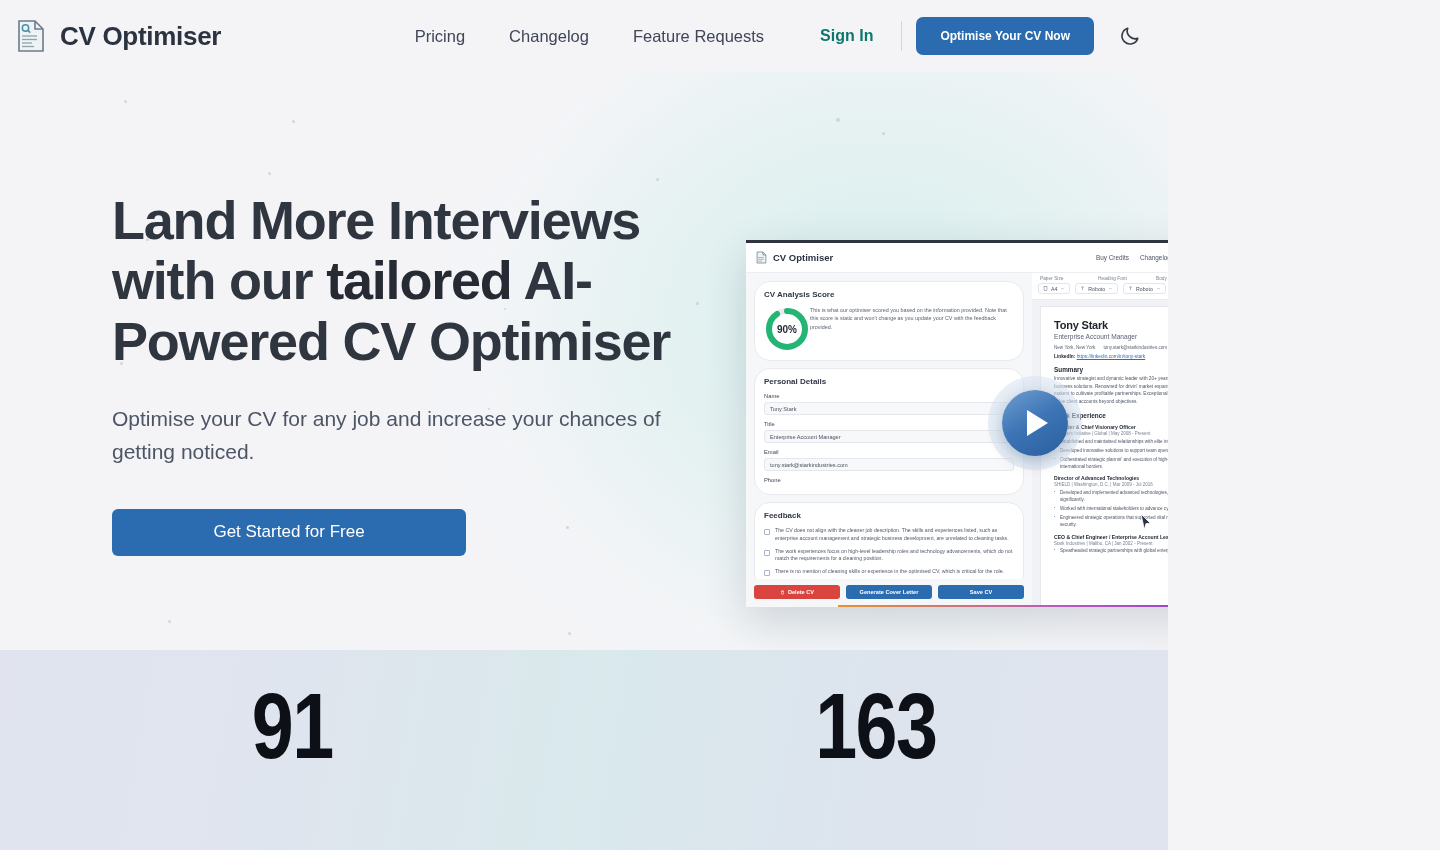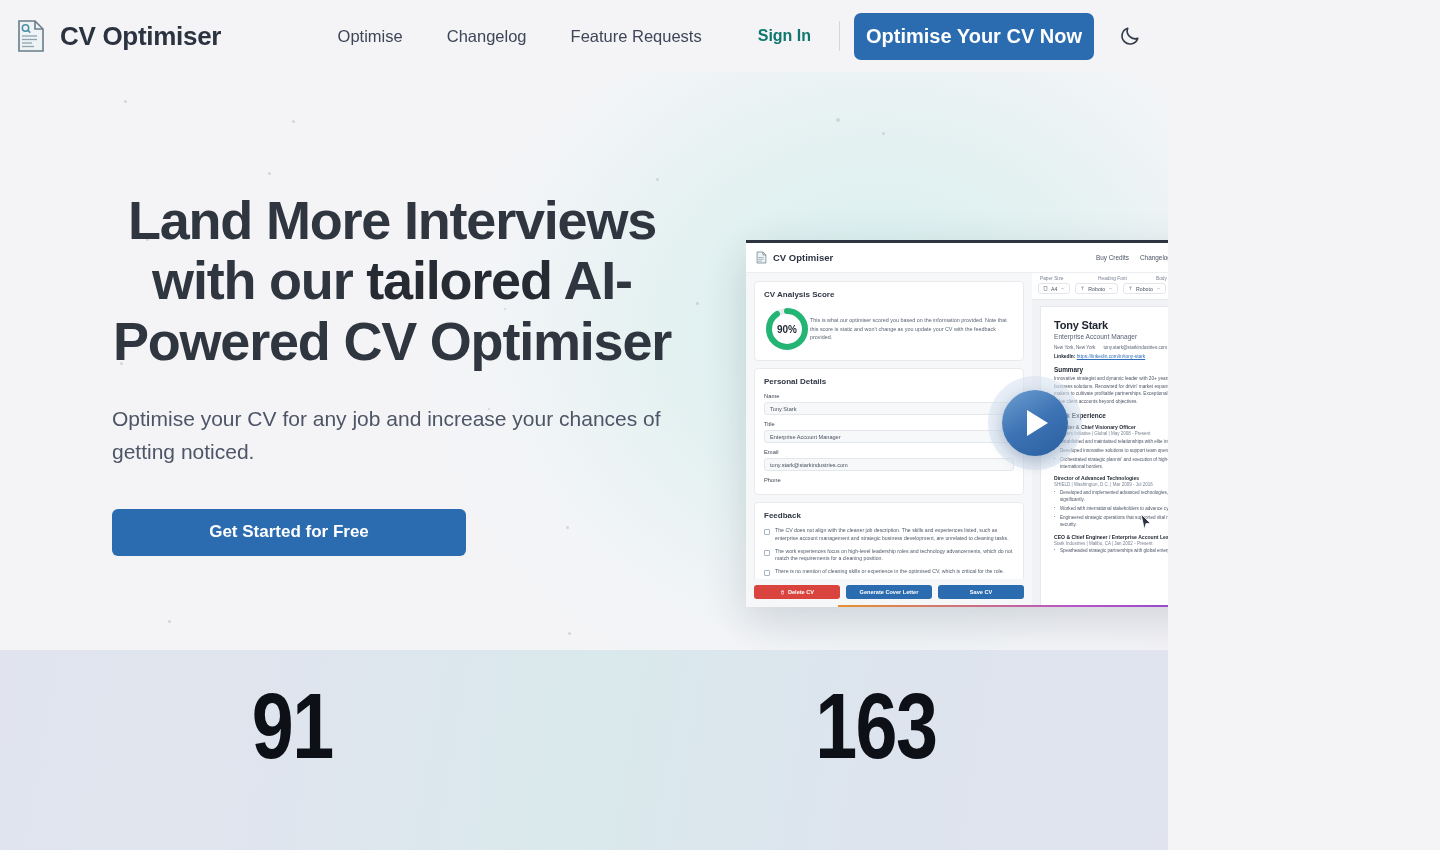"Optimise" a.nav-link { text: Optimise -> Pricing }
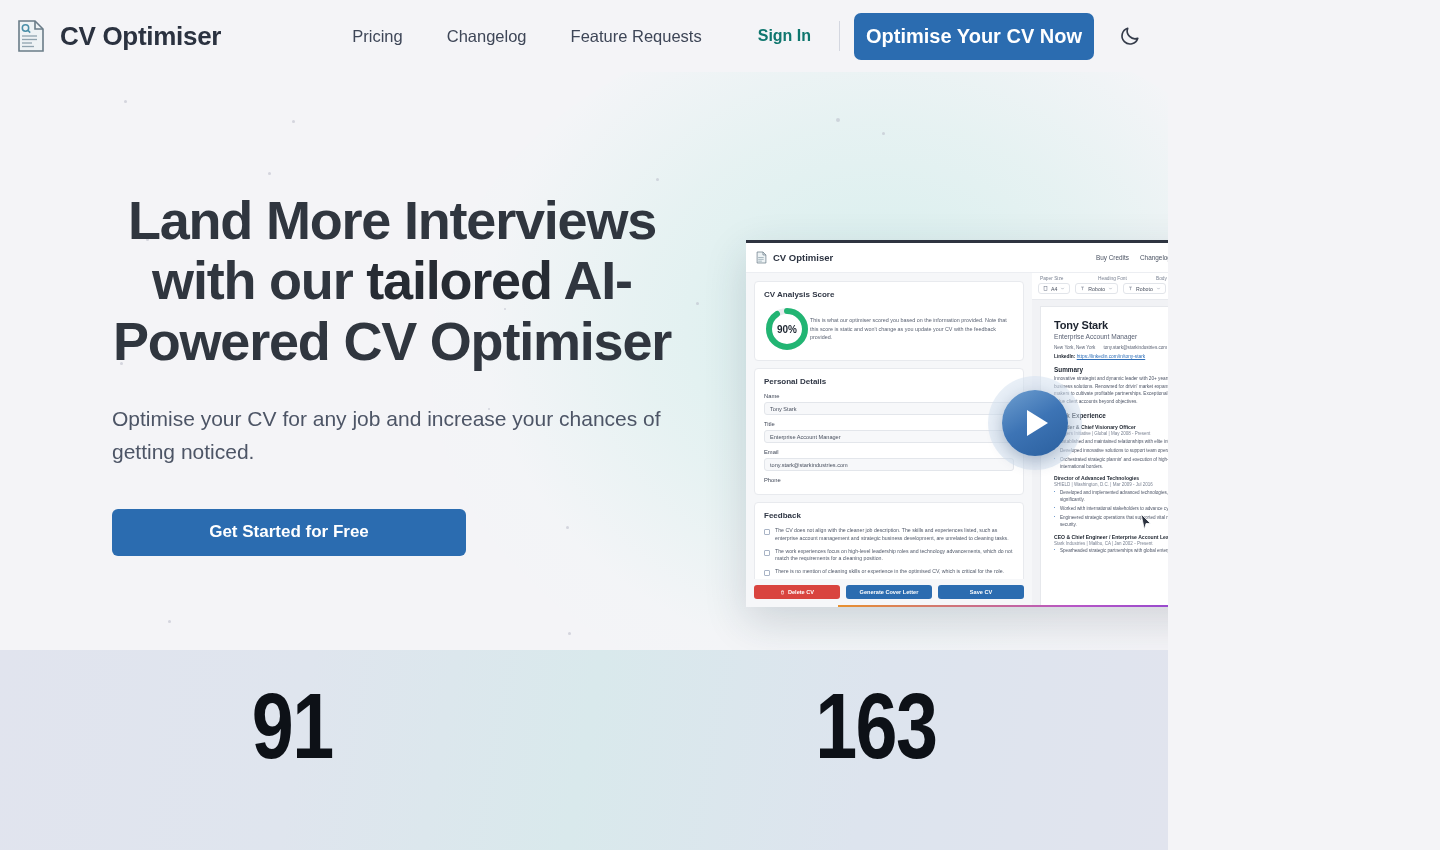"Optimise Your CV Now" .cta-nav { font-size: 20px -> 12px; padding: 12px 12px -> 12px 24px }
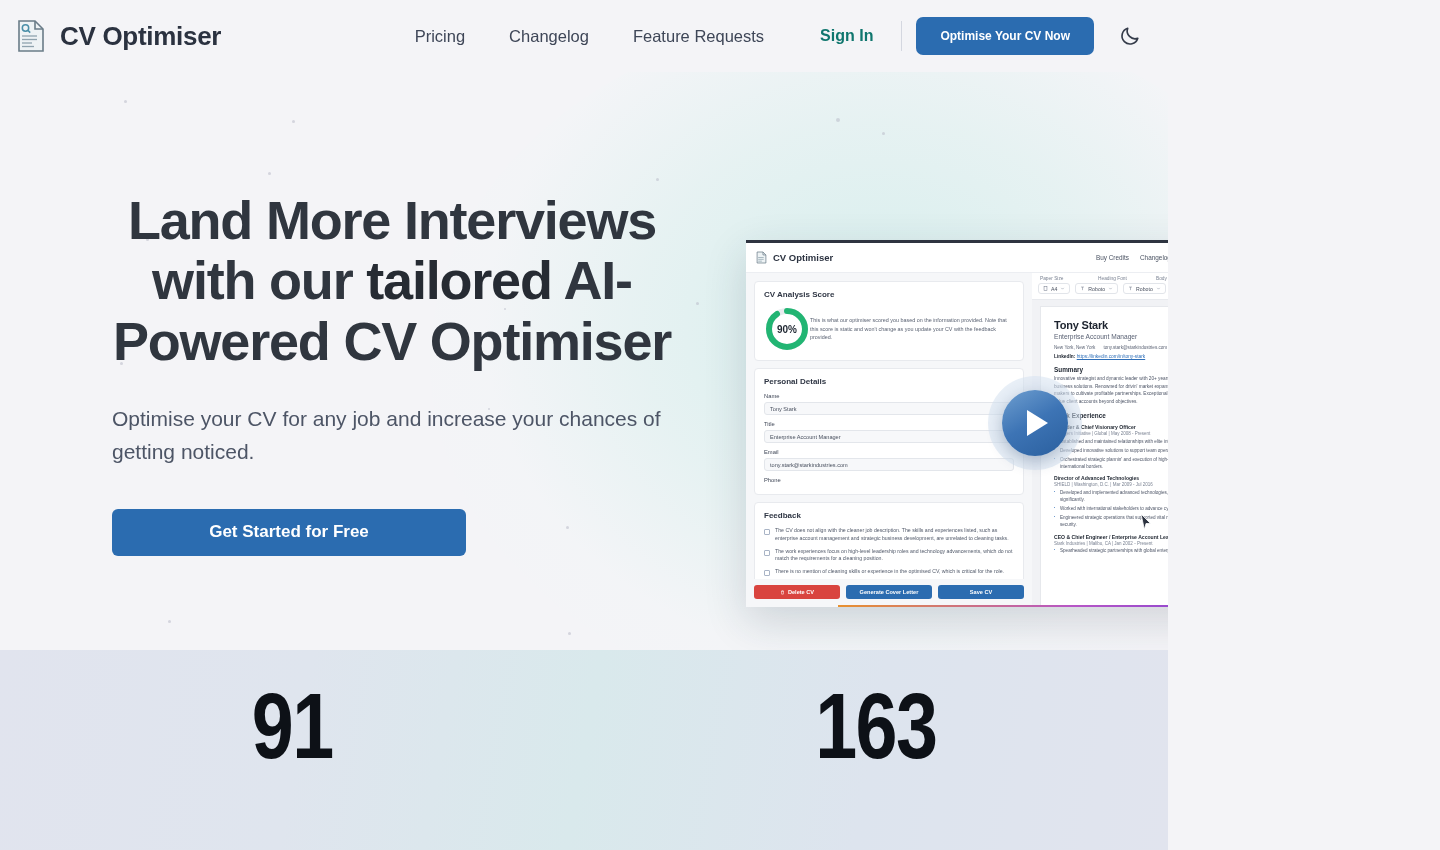"Land More Interviews with our" h1.headline { text-align: center -> none }
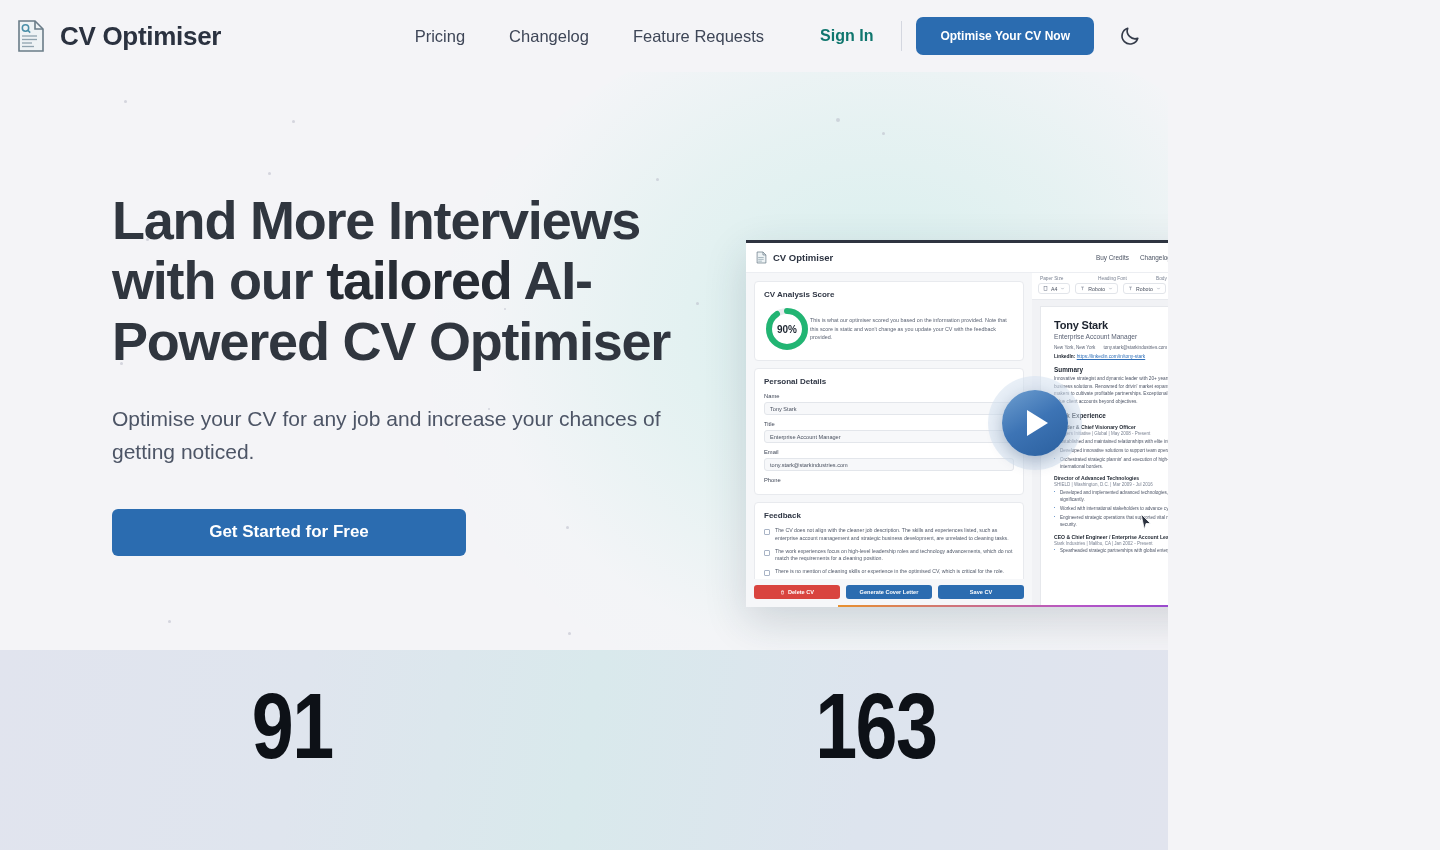"CV Analysis Score" .mk-card { border-radius: 4px -> 16px }
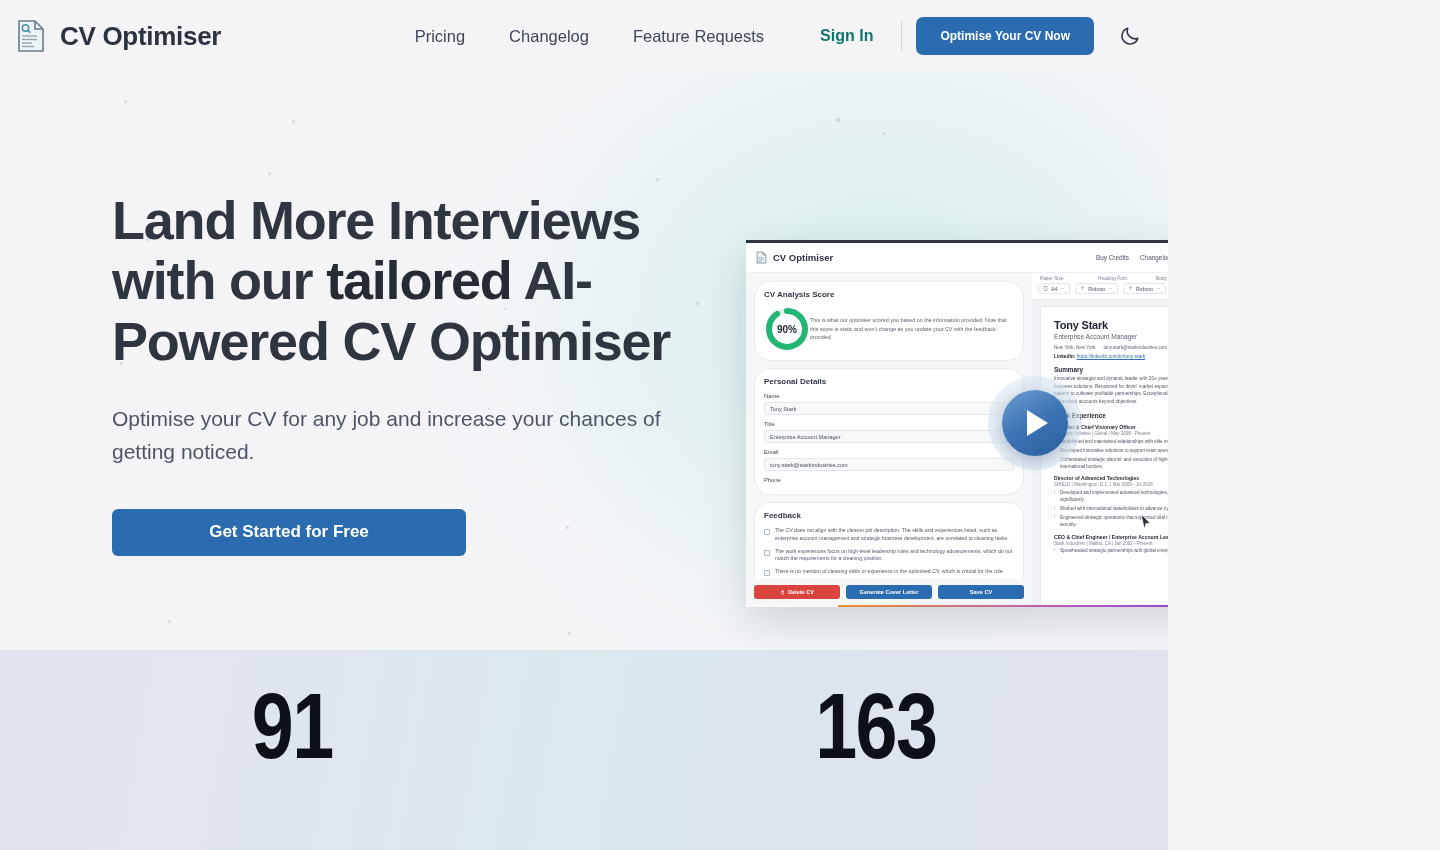"90%" .score-row { align-items: center -> flex-start }
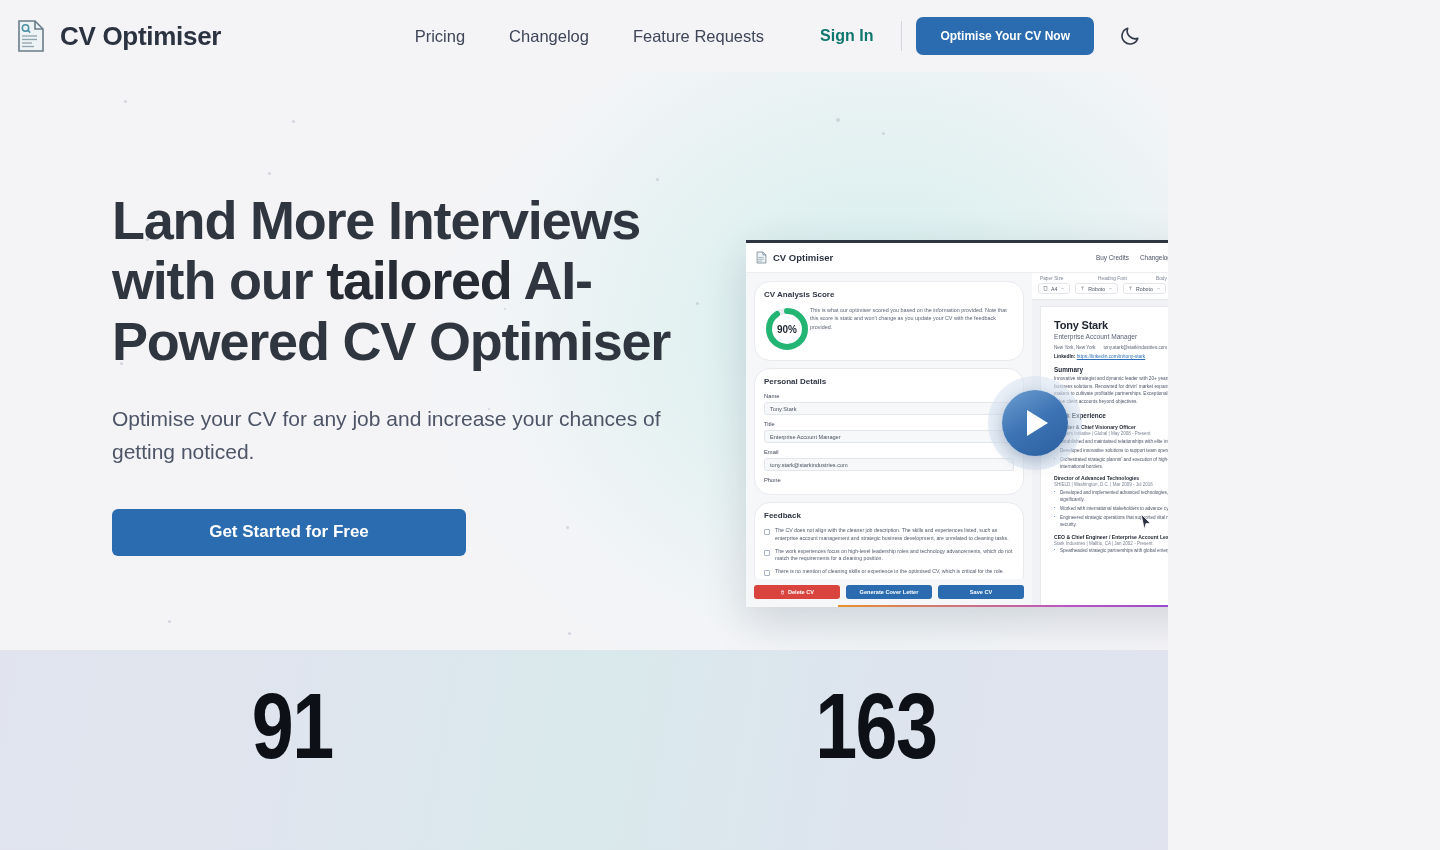"Get Started for Free" .cta-hero { font-weight: 700 -> 400 }
